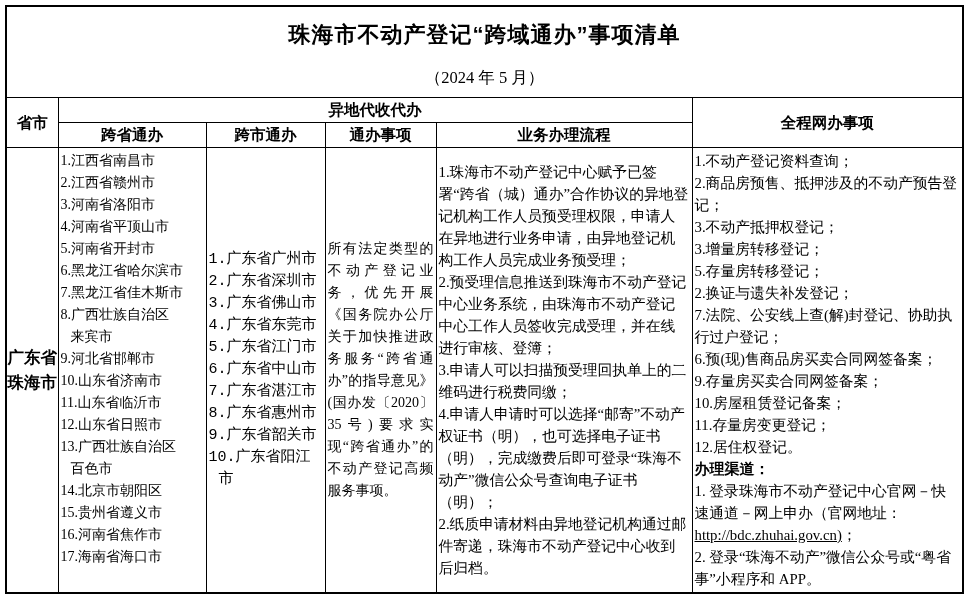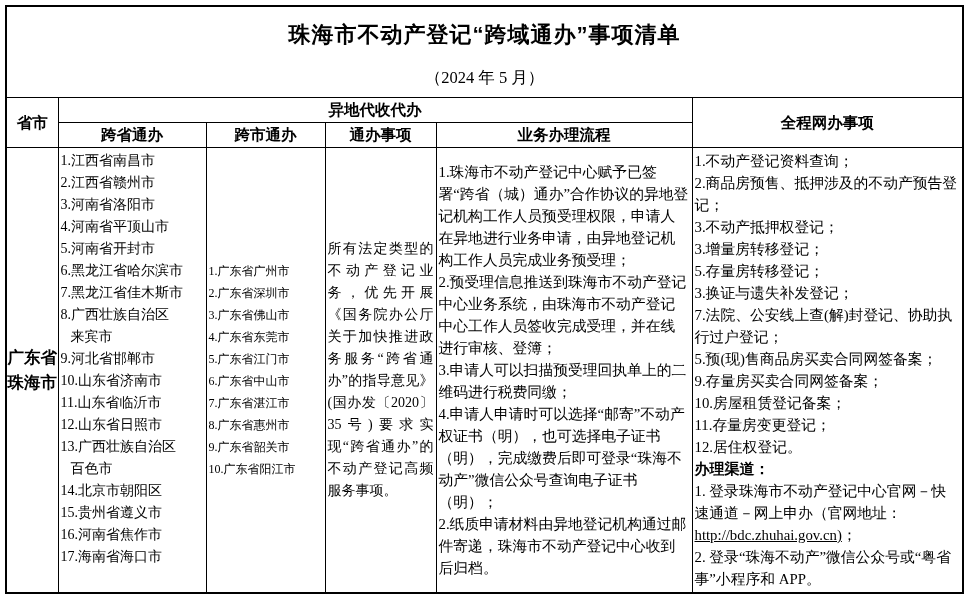"1.广东省广州市" .f-city { font-family: none -> Liberation Mono, monospace; font-size: 12px -> 15px }
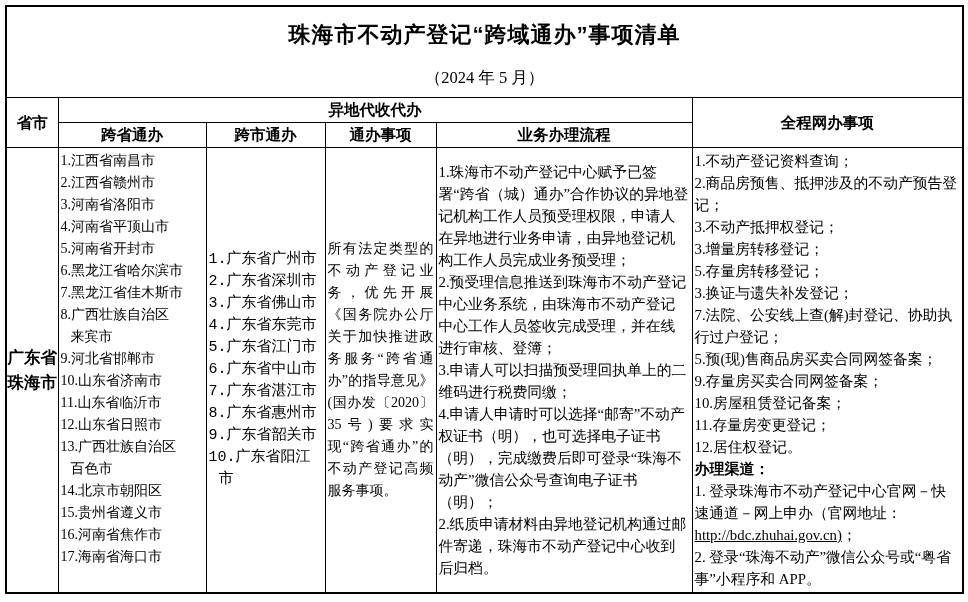"3.换证与遗失补发登记；" div { text: 3 -> 2 }
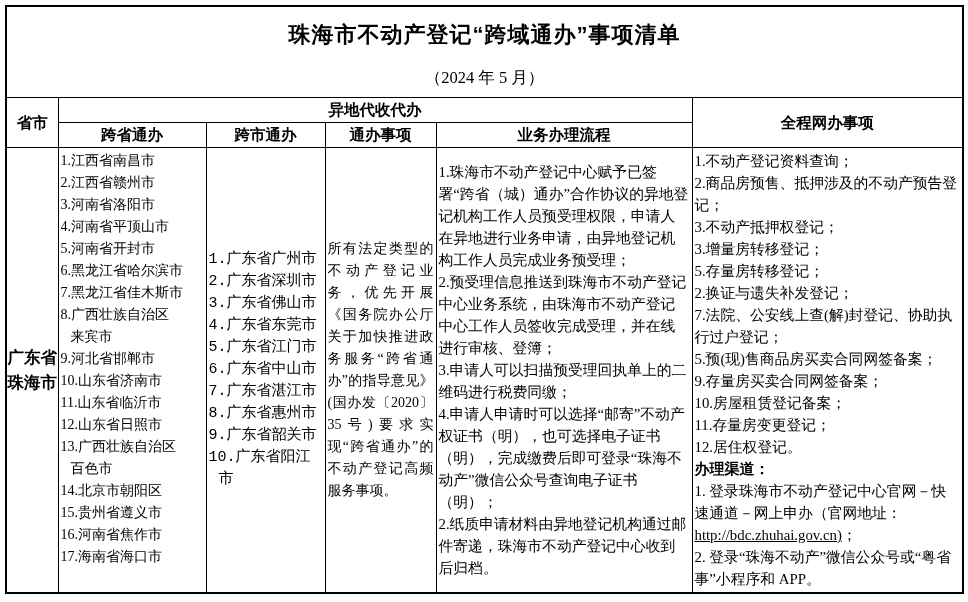"5.预(现)售商品房买卖合同网签备案；" div { text: 5 -> 6 }
